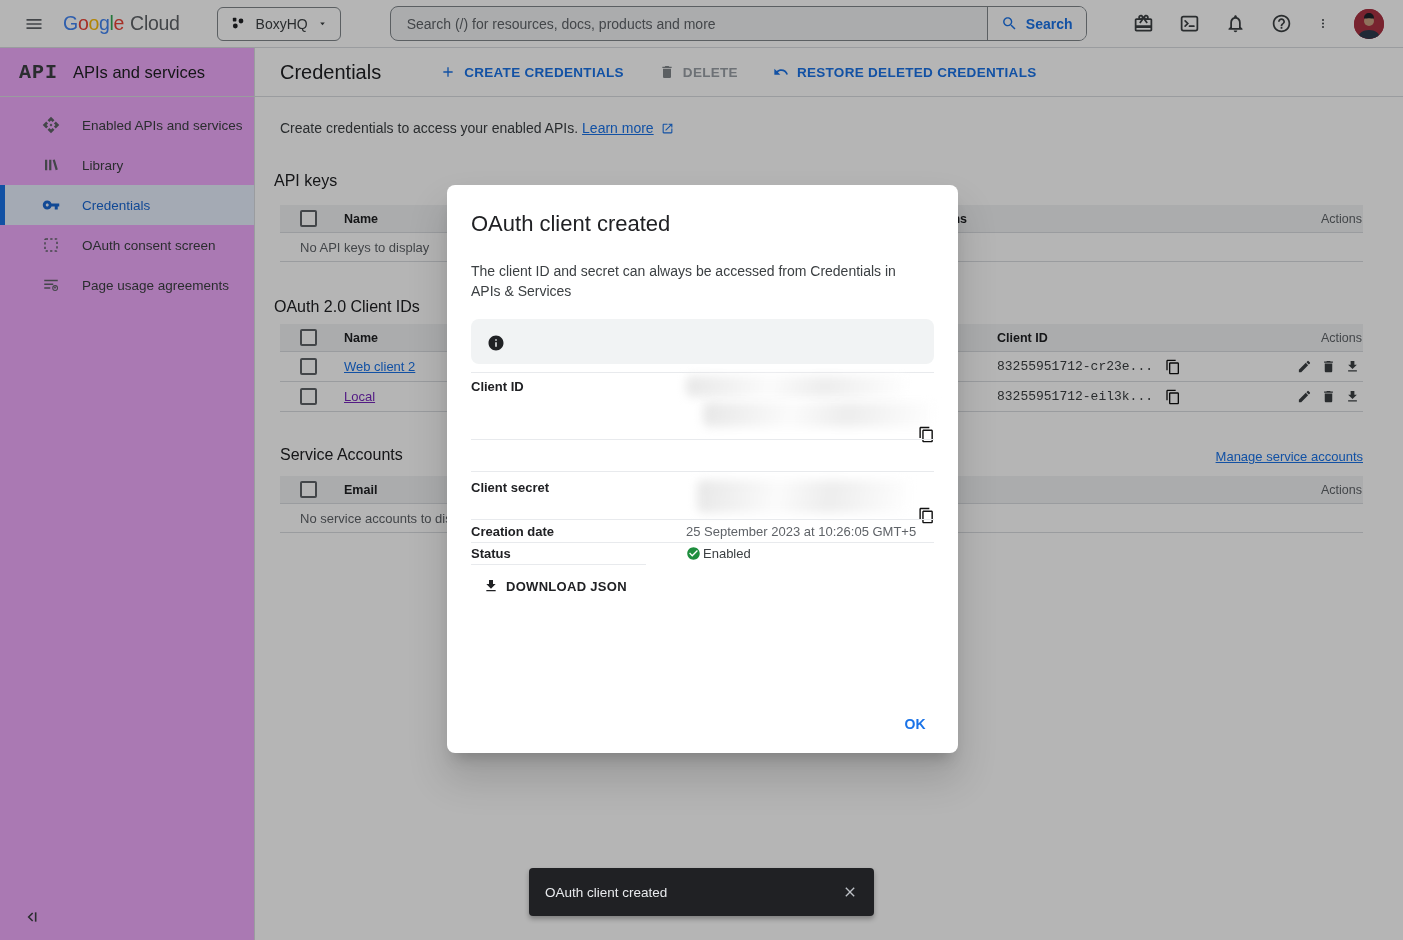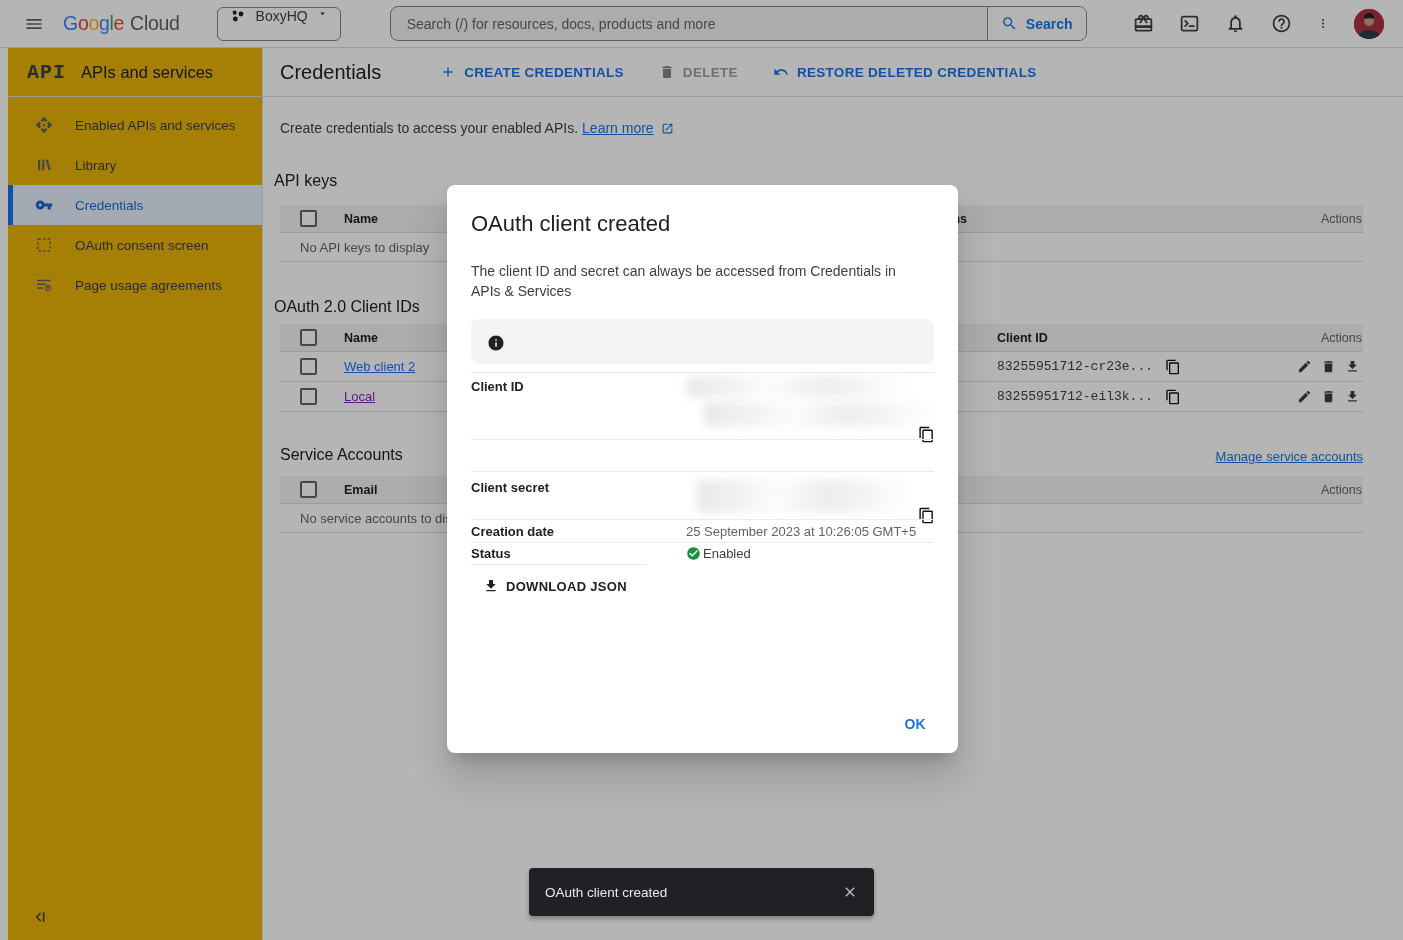"BoxyHQ" .proj-sel { align-items: flex-start -> center }
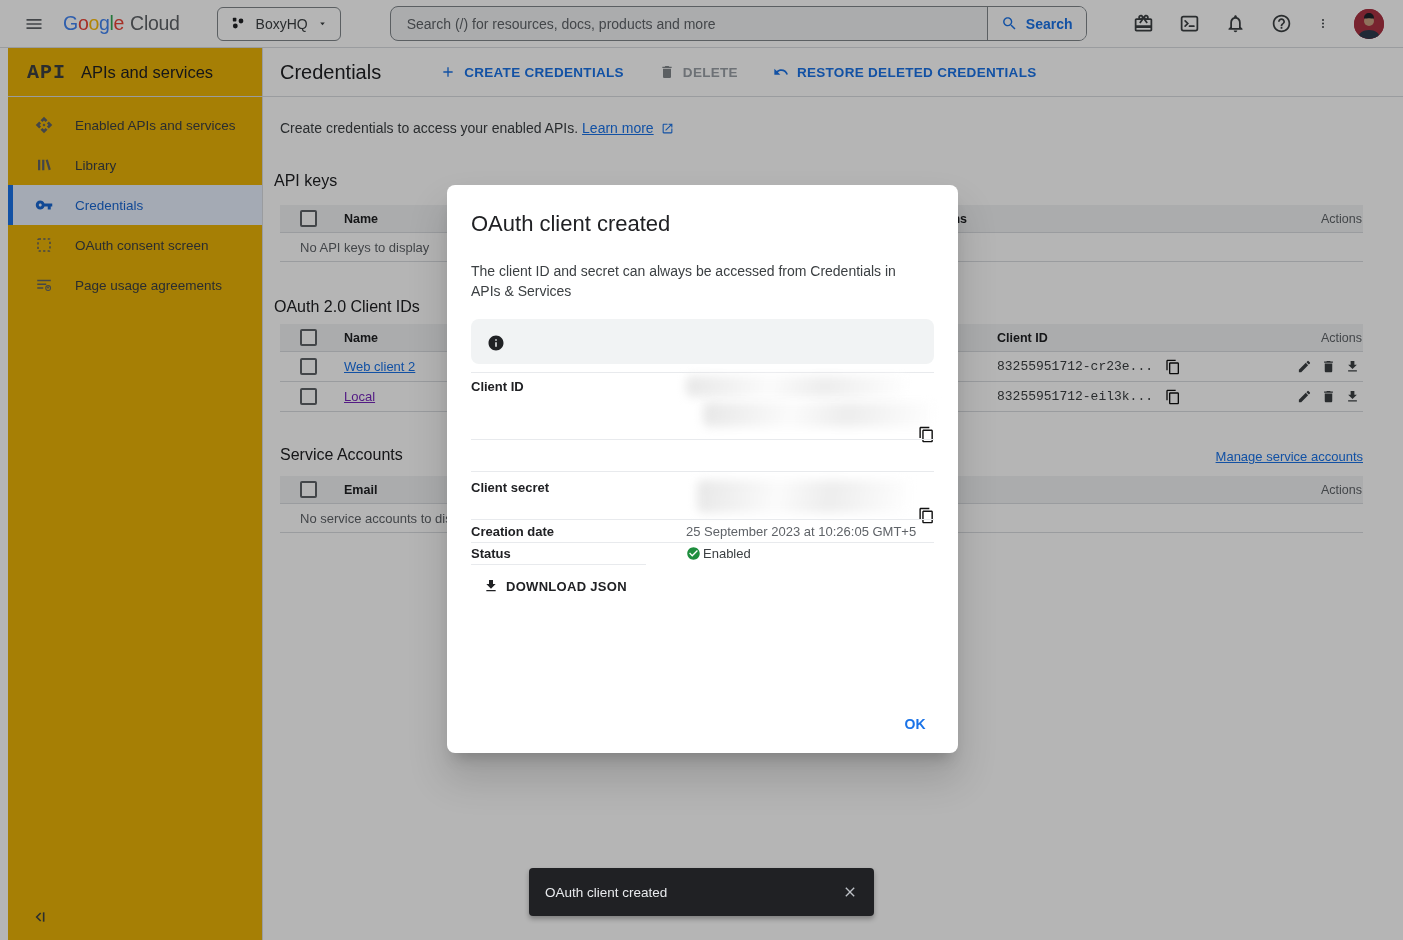"API" .sidebar { background: #eab308 -> #f0abfc; left: 8px -> 0 }
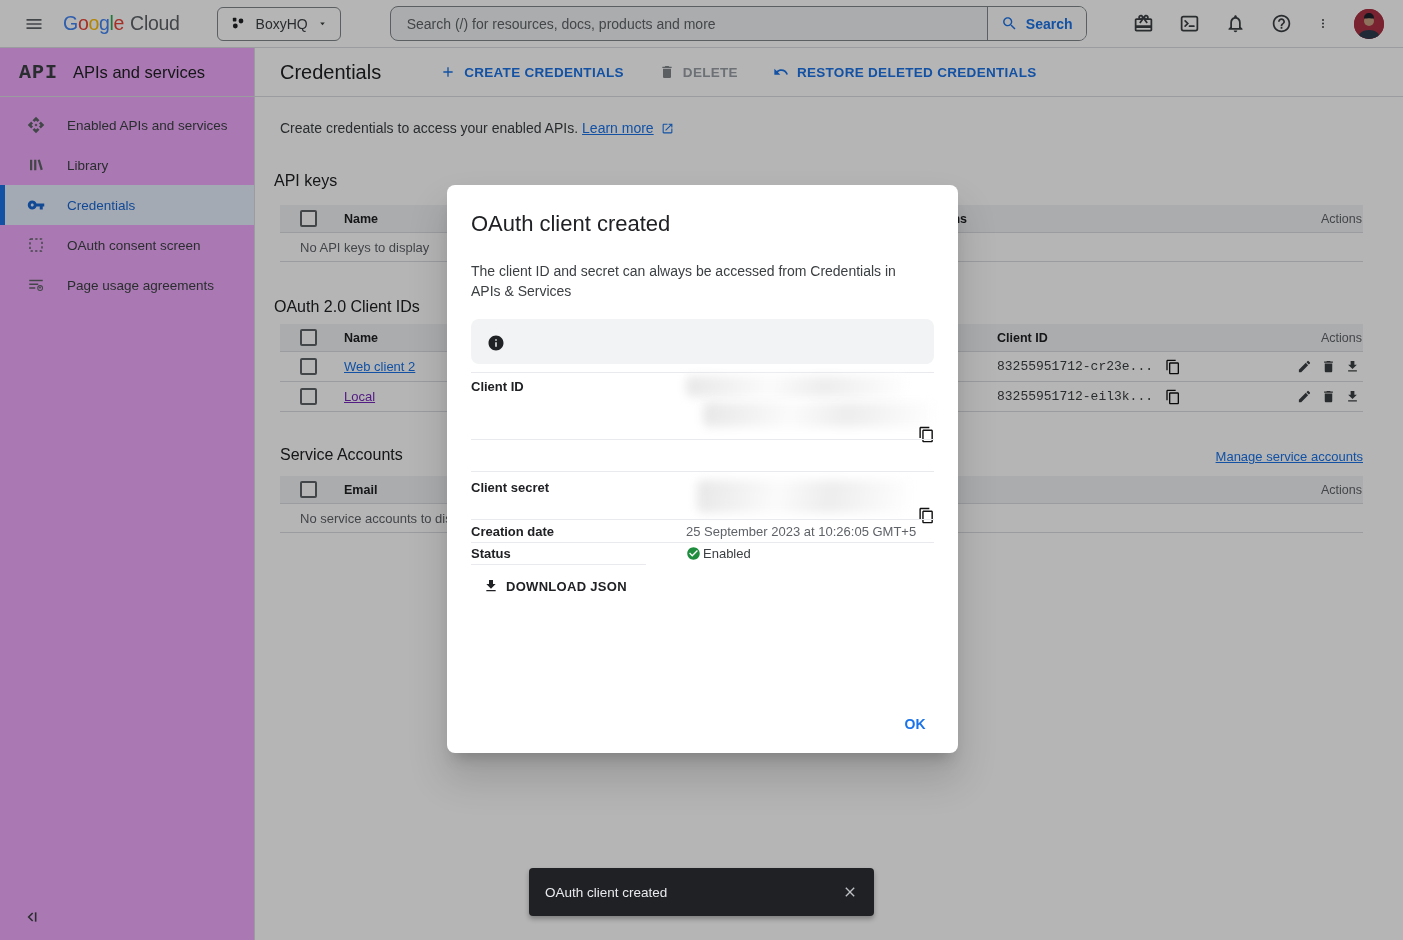"Enabled APIs and services" .nav-item { padding-left: 27px -> 42px }
